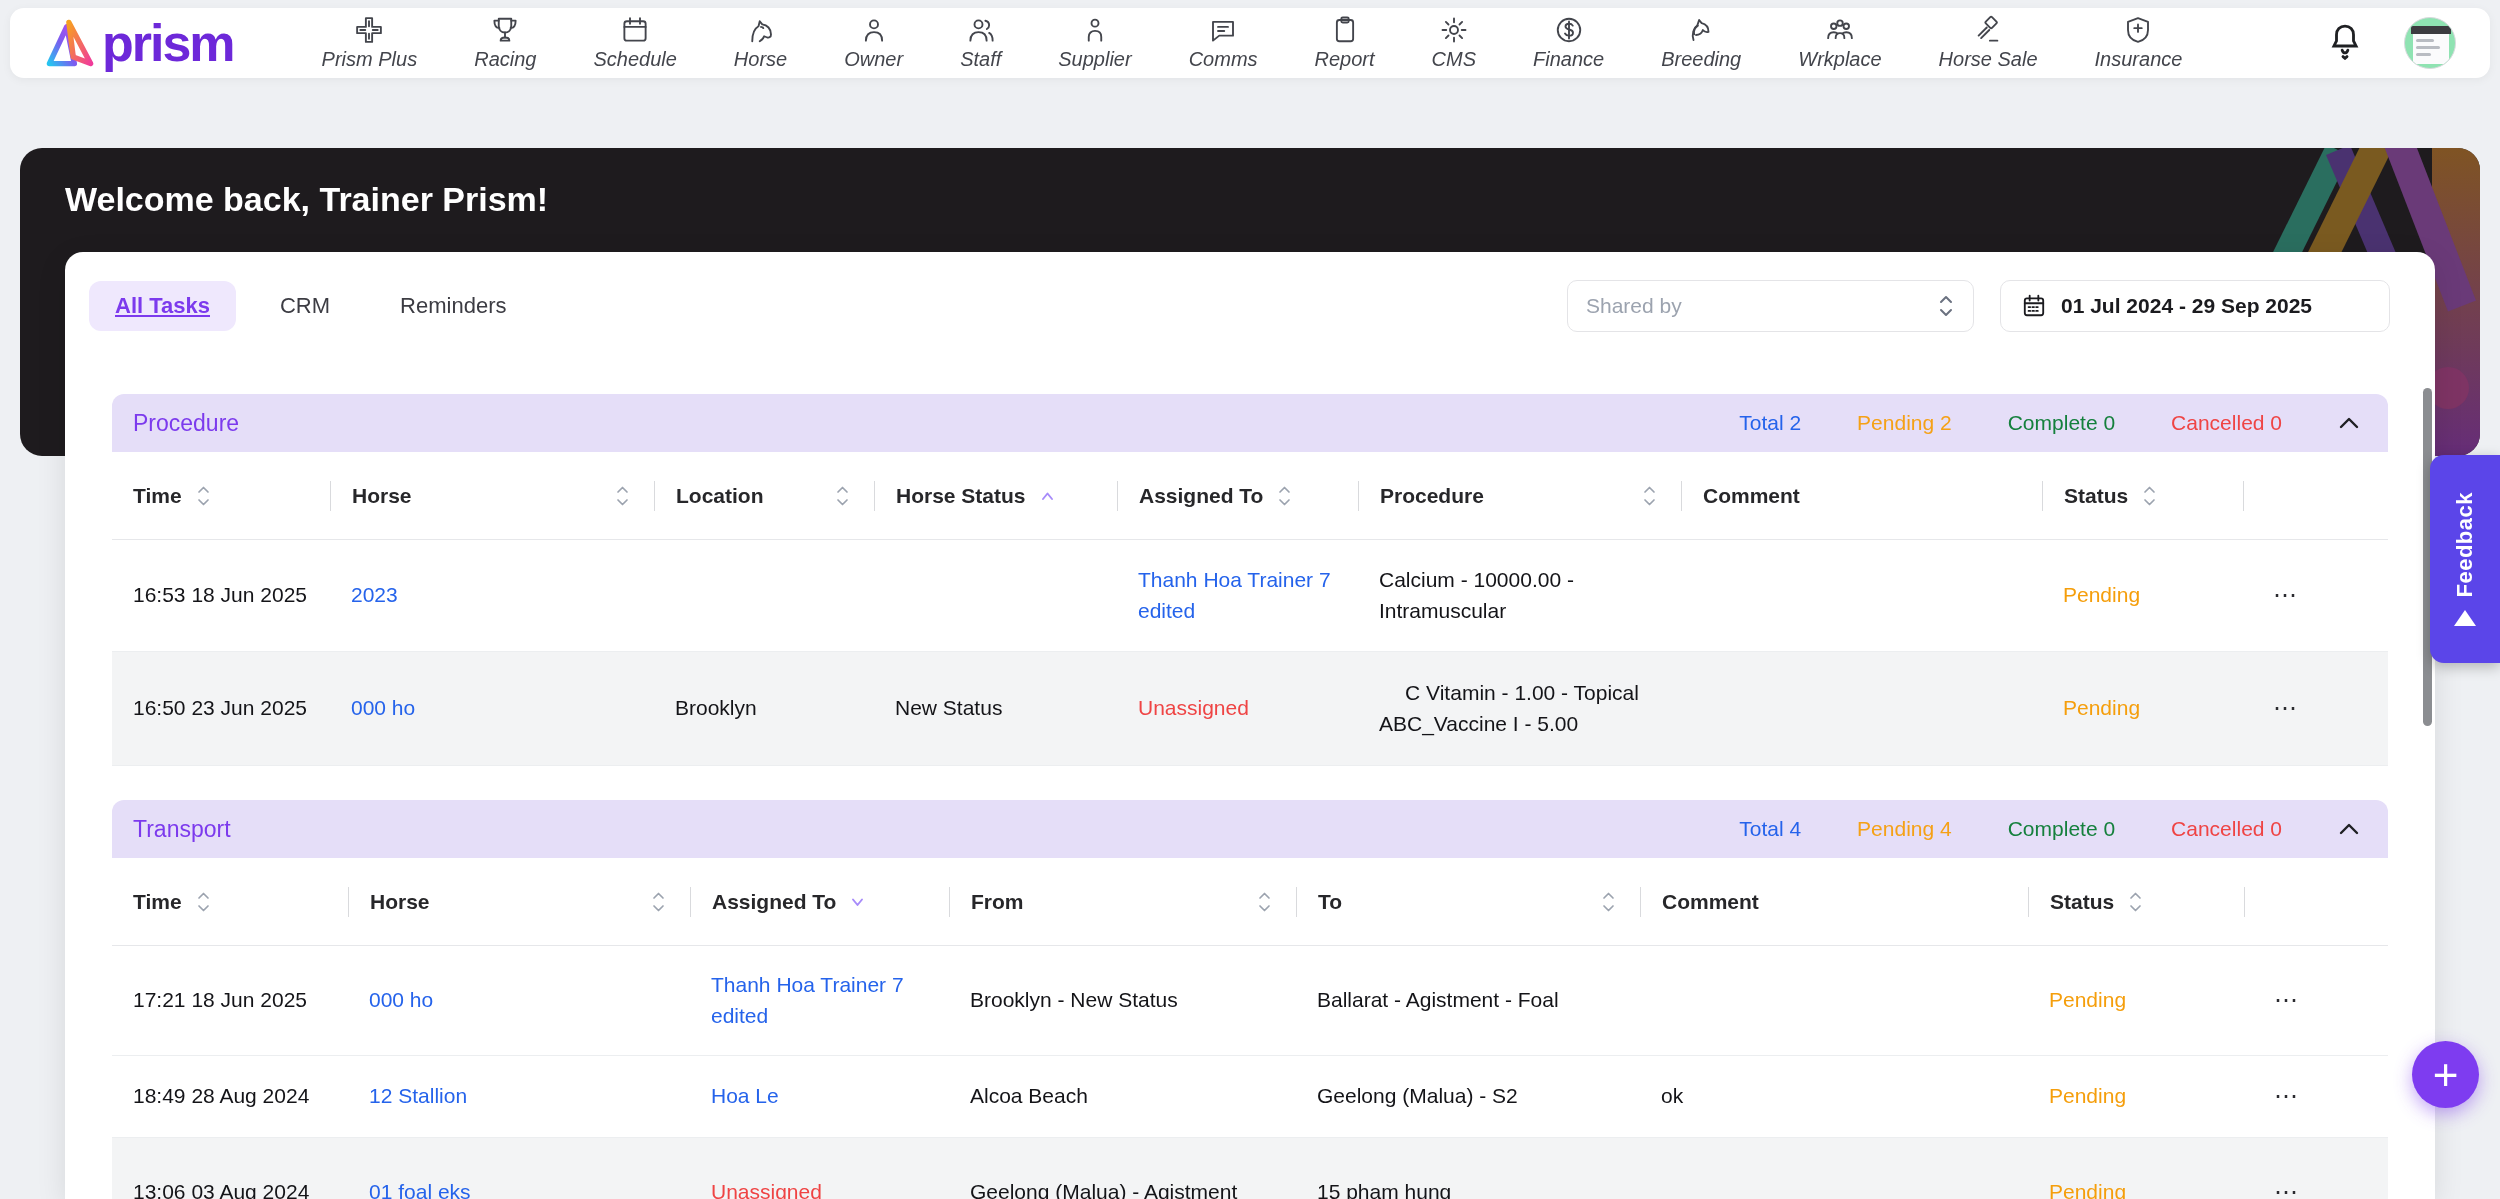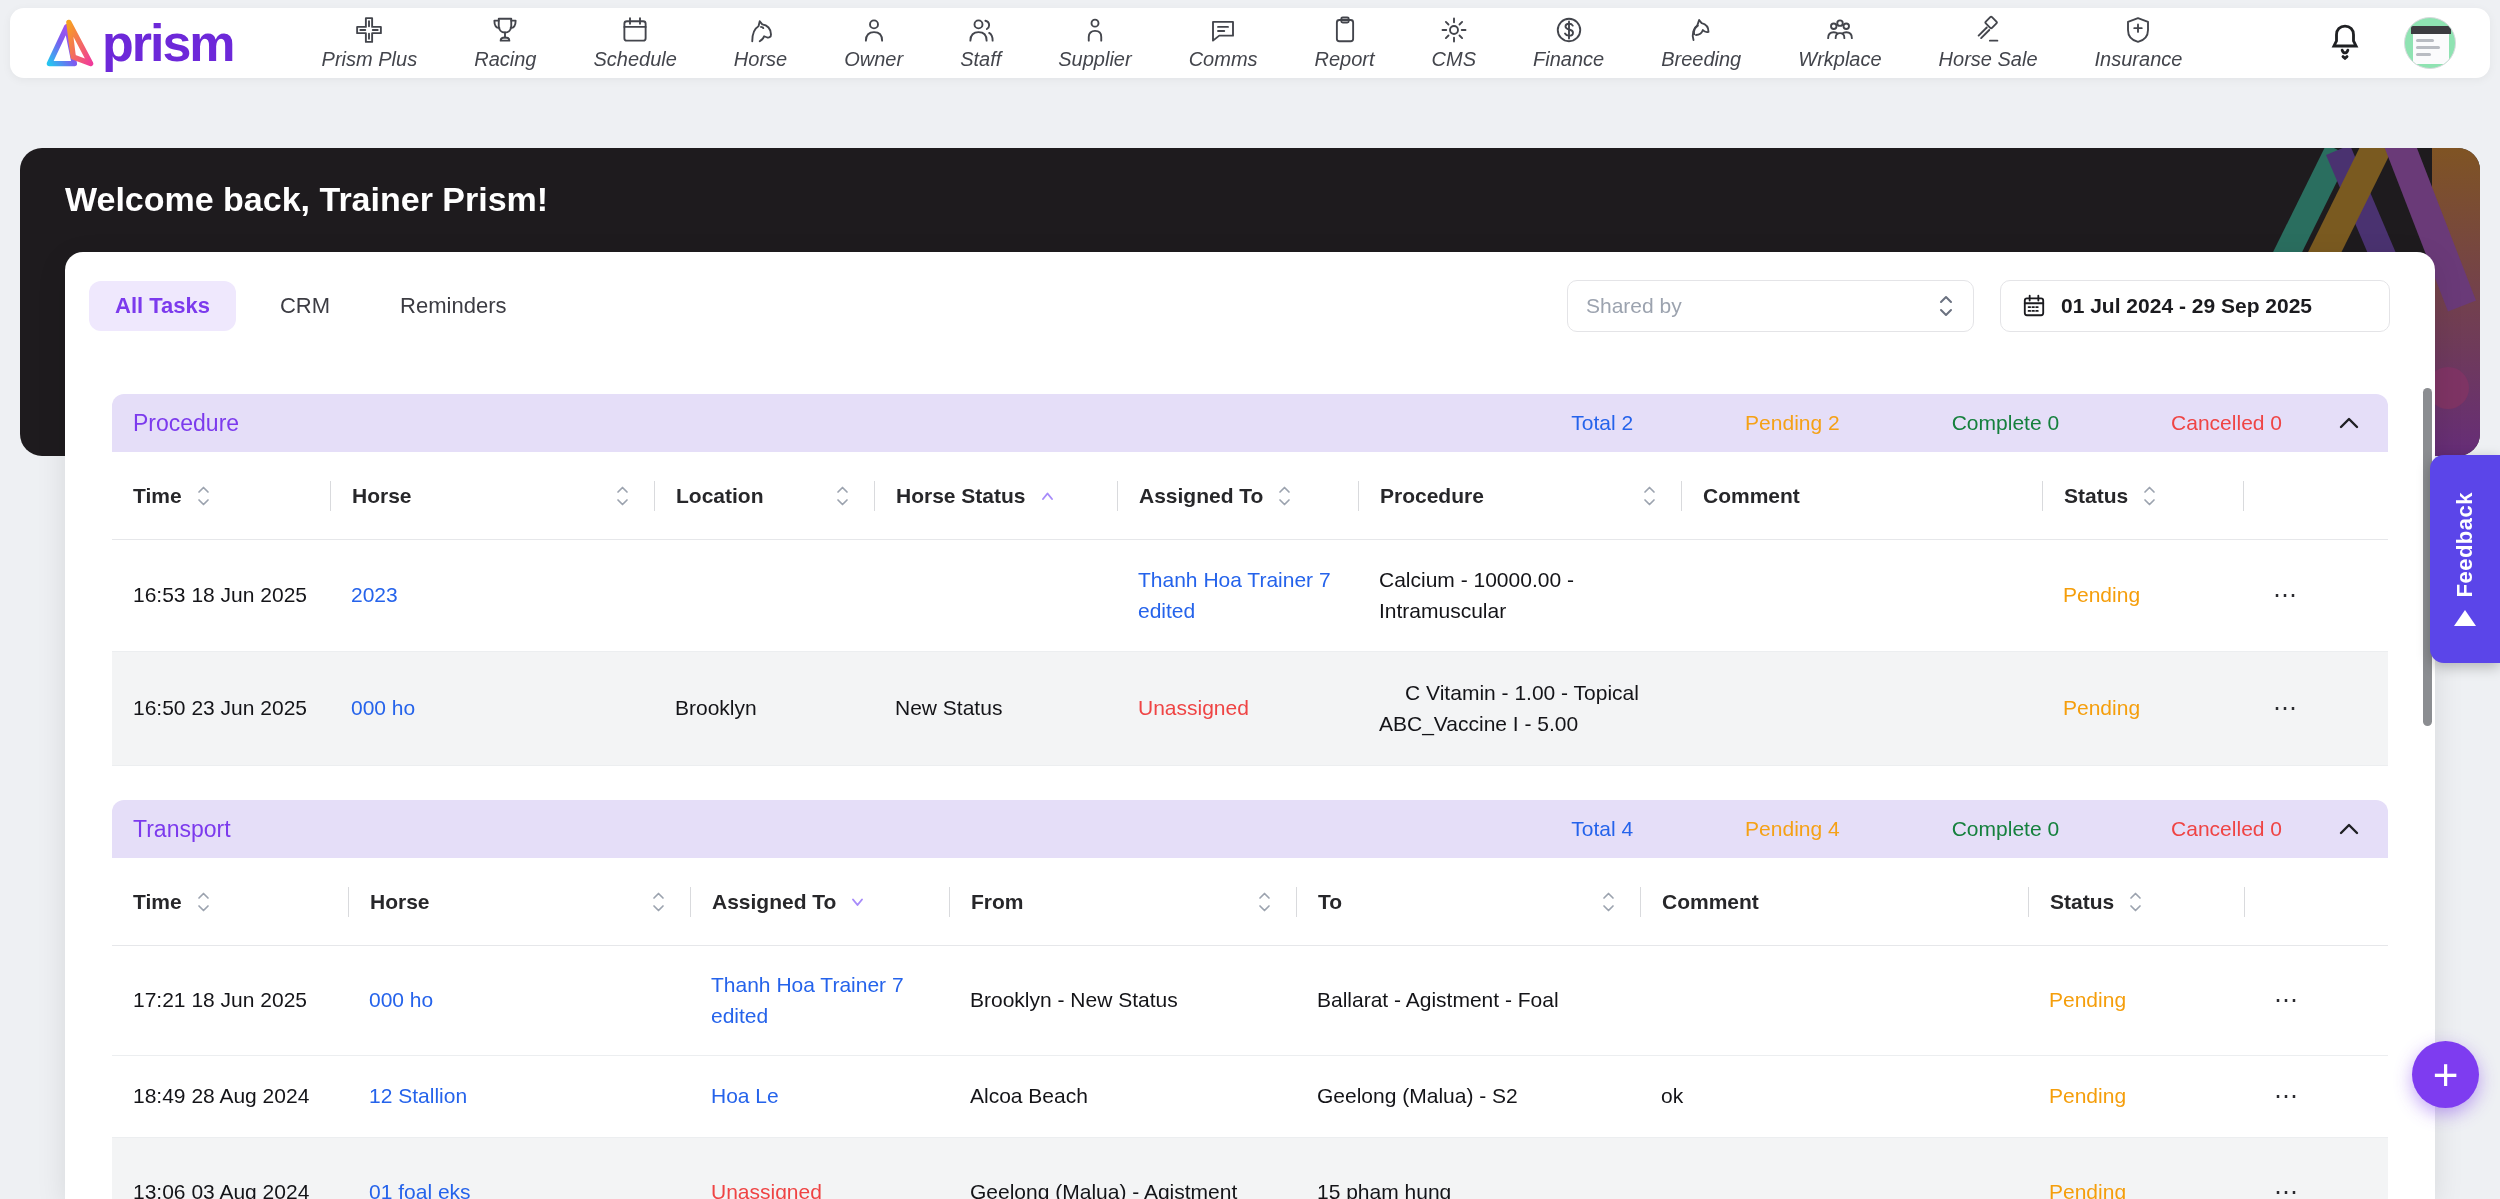"All Tasks" .tab.active { text-decoration: none -> underline }
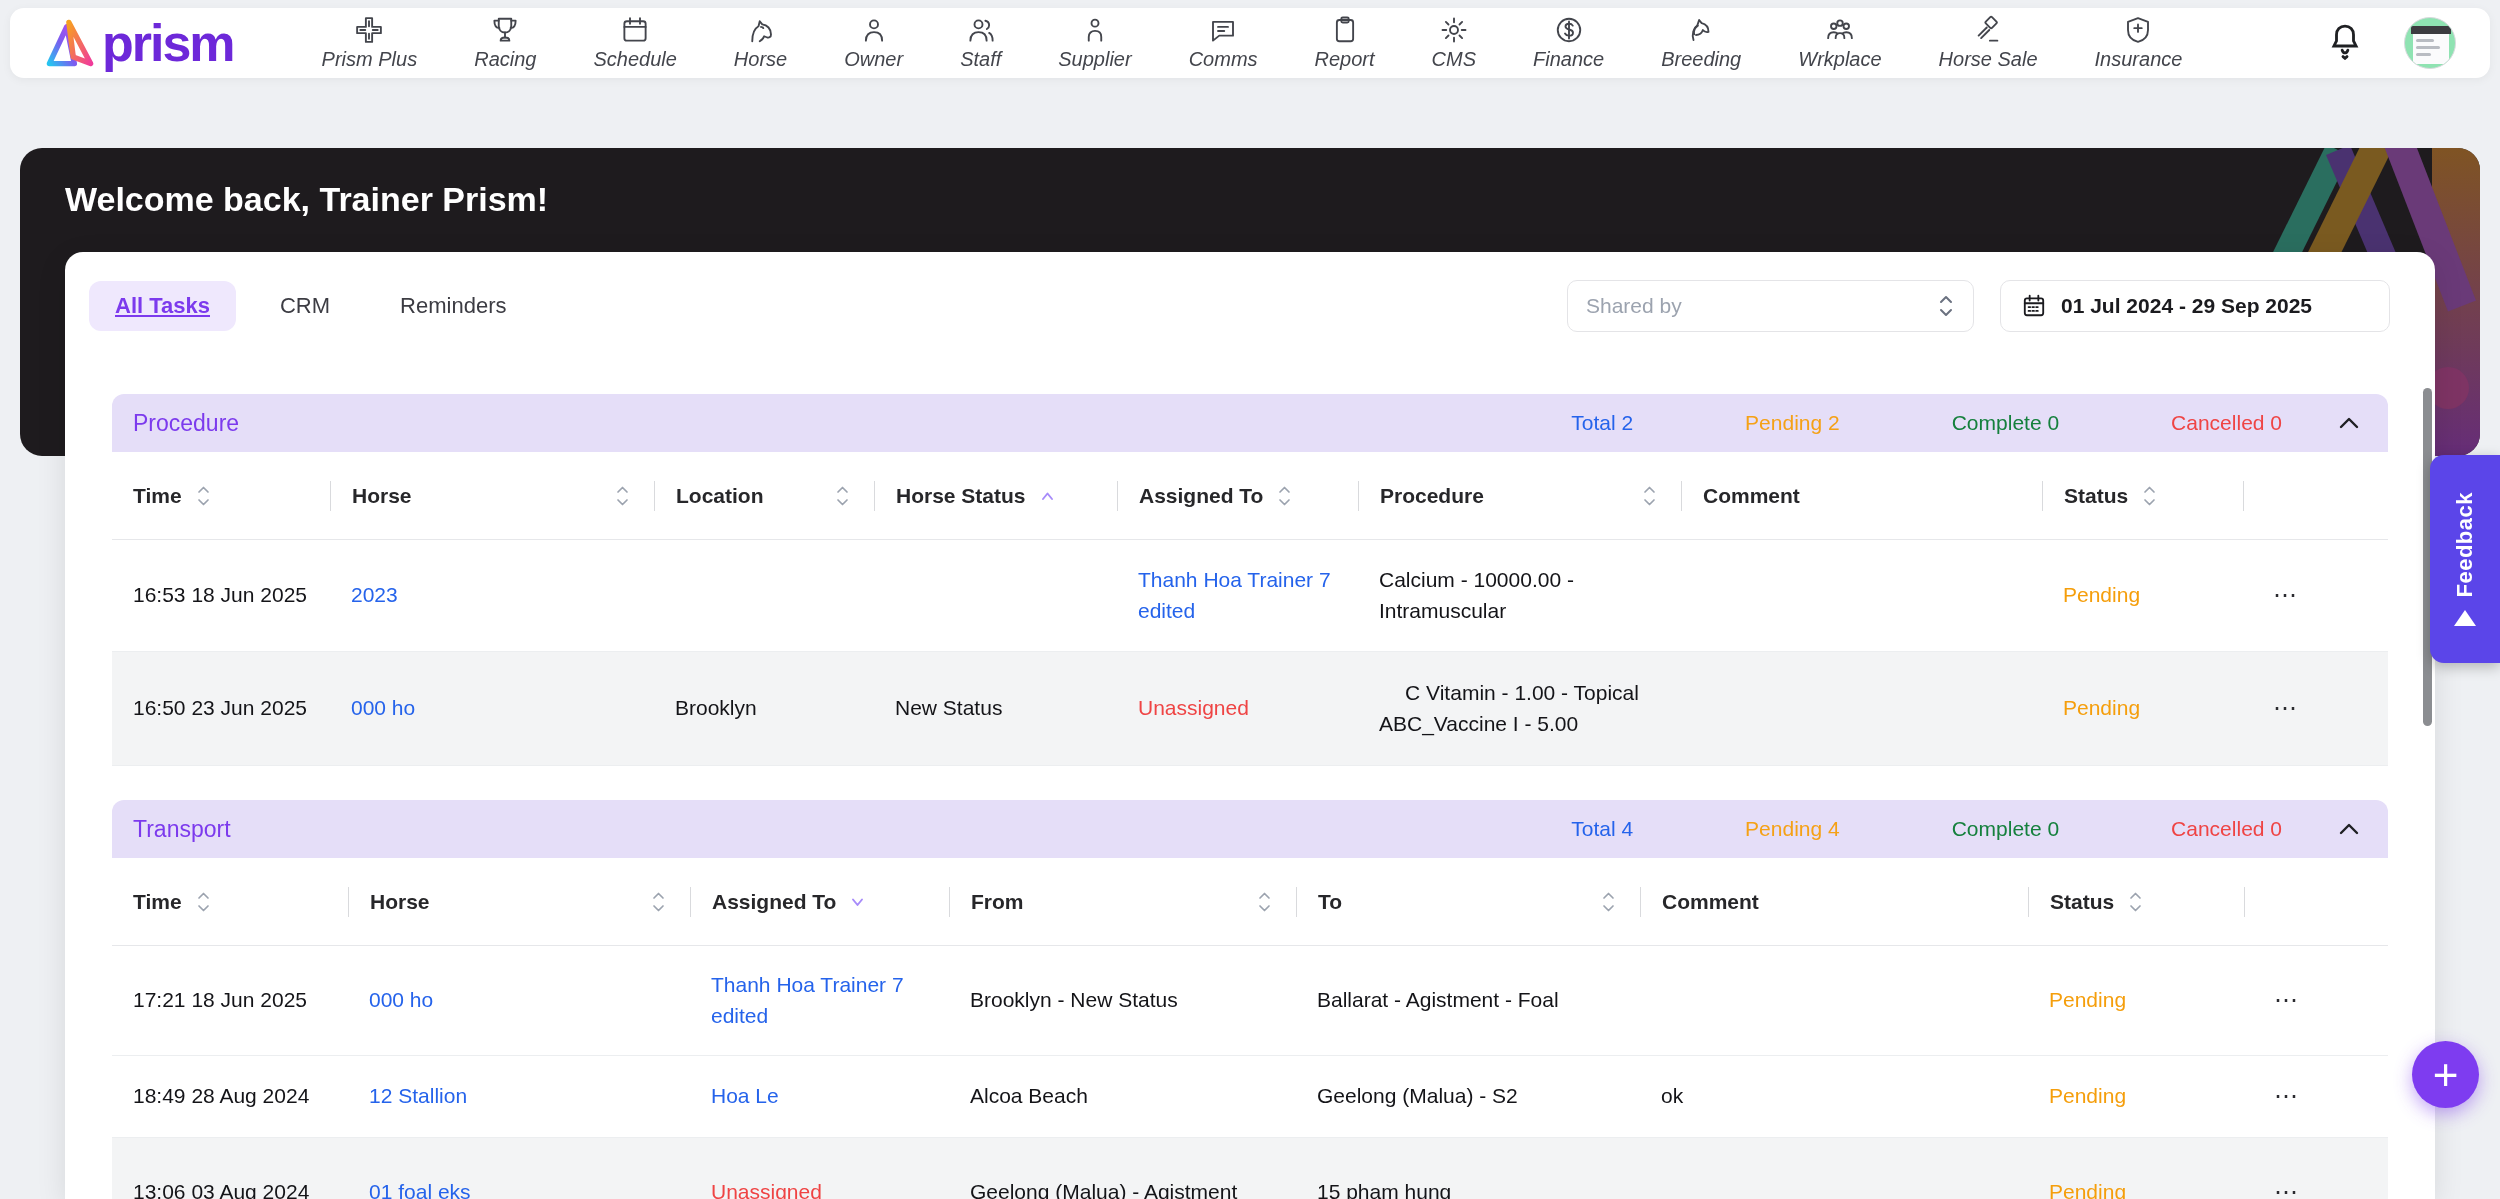"Total 2" .totals { gap: 112px -> 56px }
